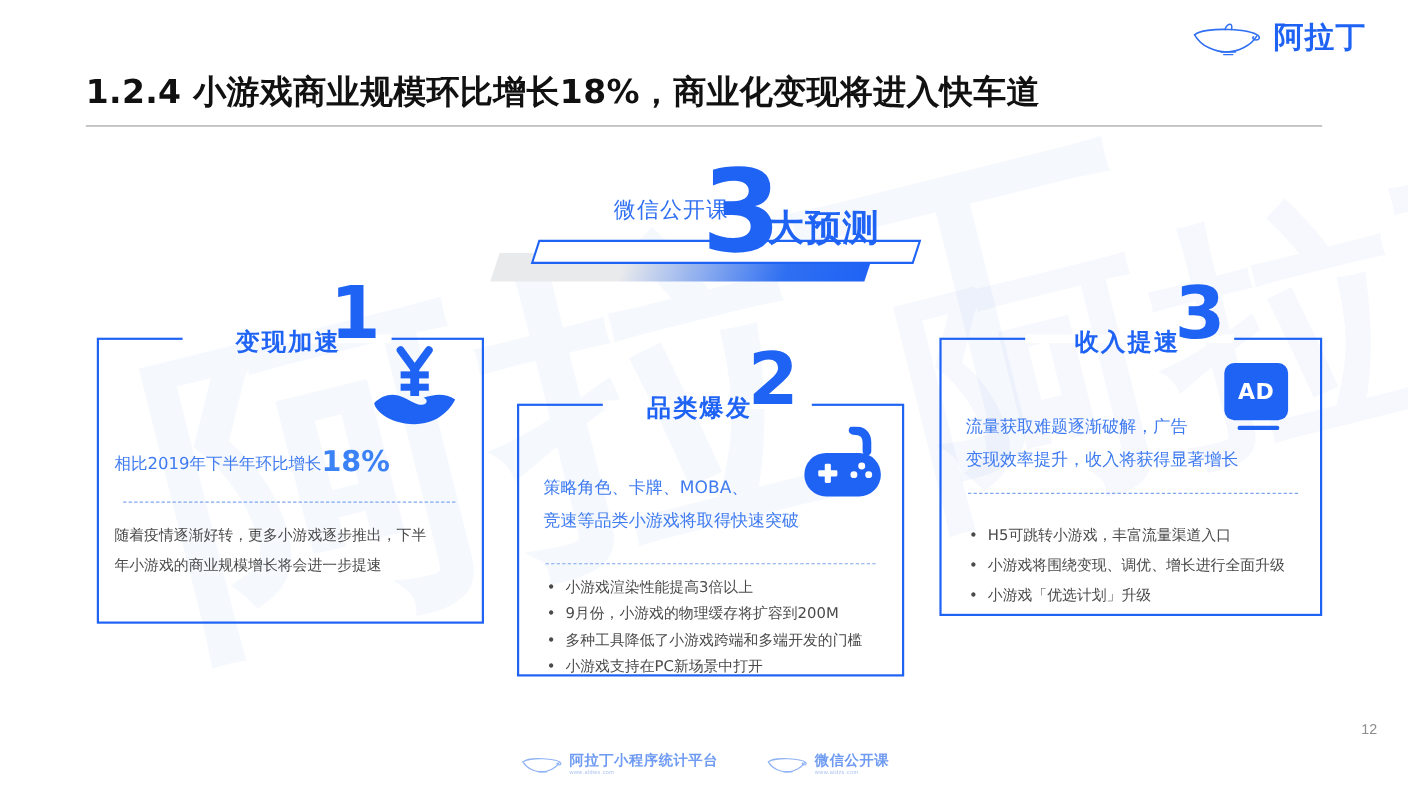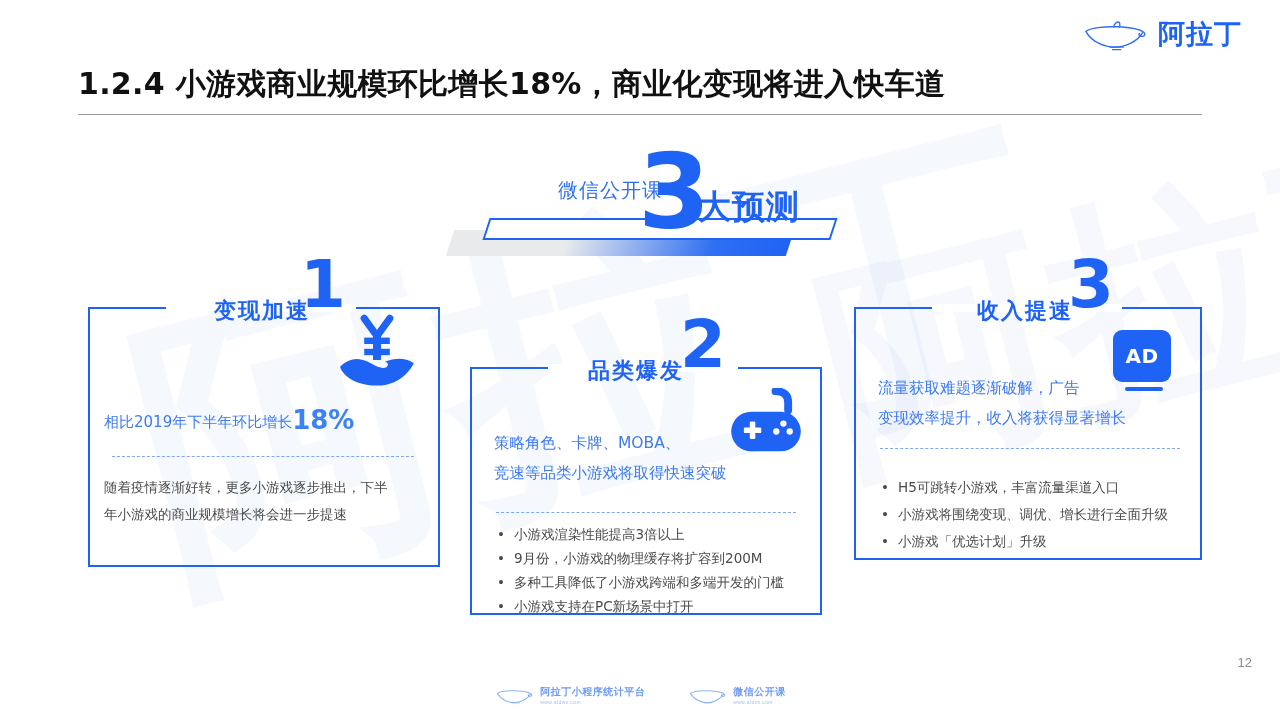"阿拉丁小程序统计平台" .flogo-name { font-size: 10px -> 13px }
